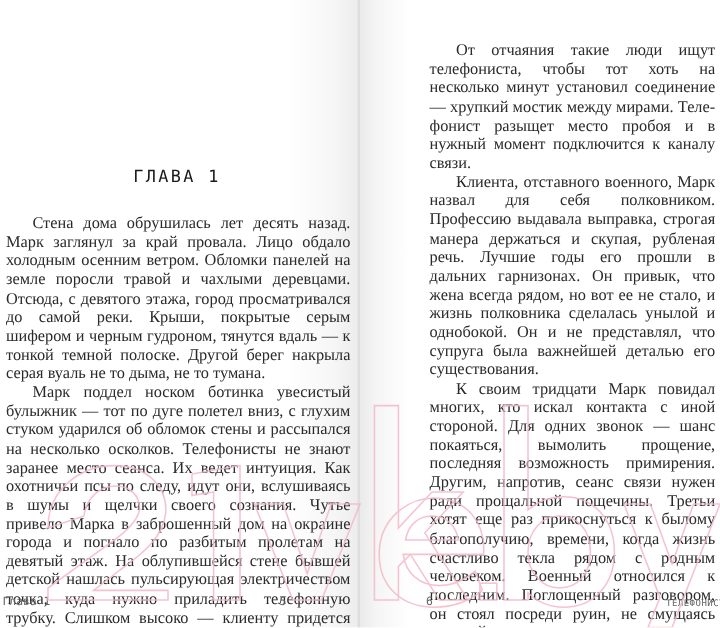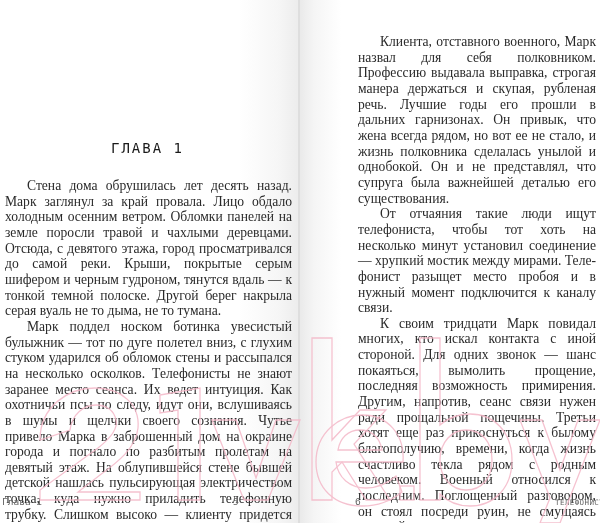"Клиента, отставного военного, Марк" p.para { order: before "От отчаяния такие люди ищут" -> after "От отчаяния такие люди ищут" }
